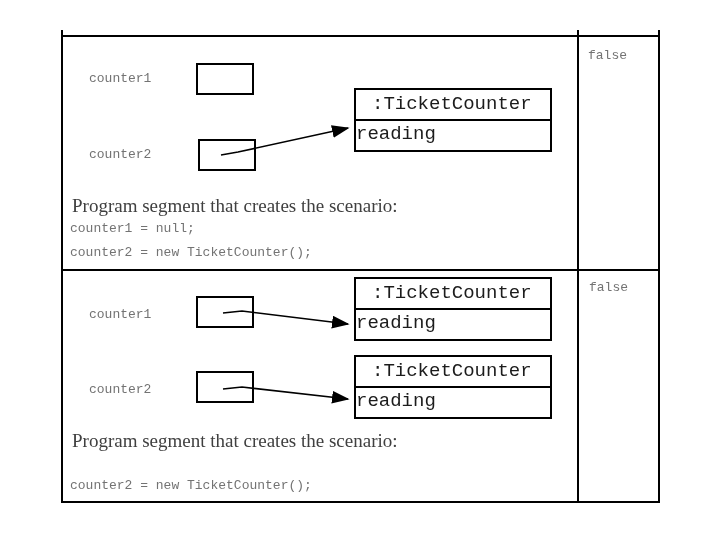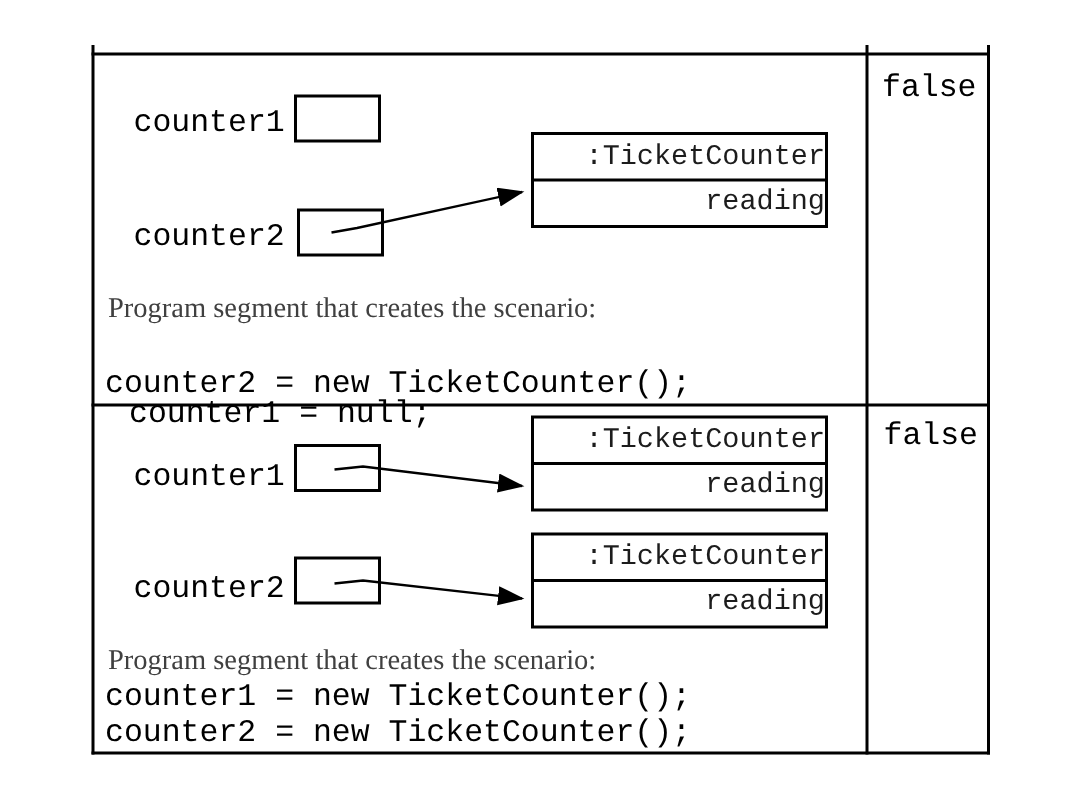"false" .mono { color: #000000 -> #737373; font-size: 21px -> 13px }
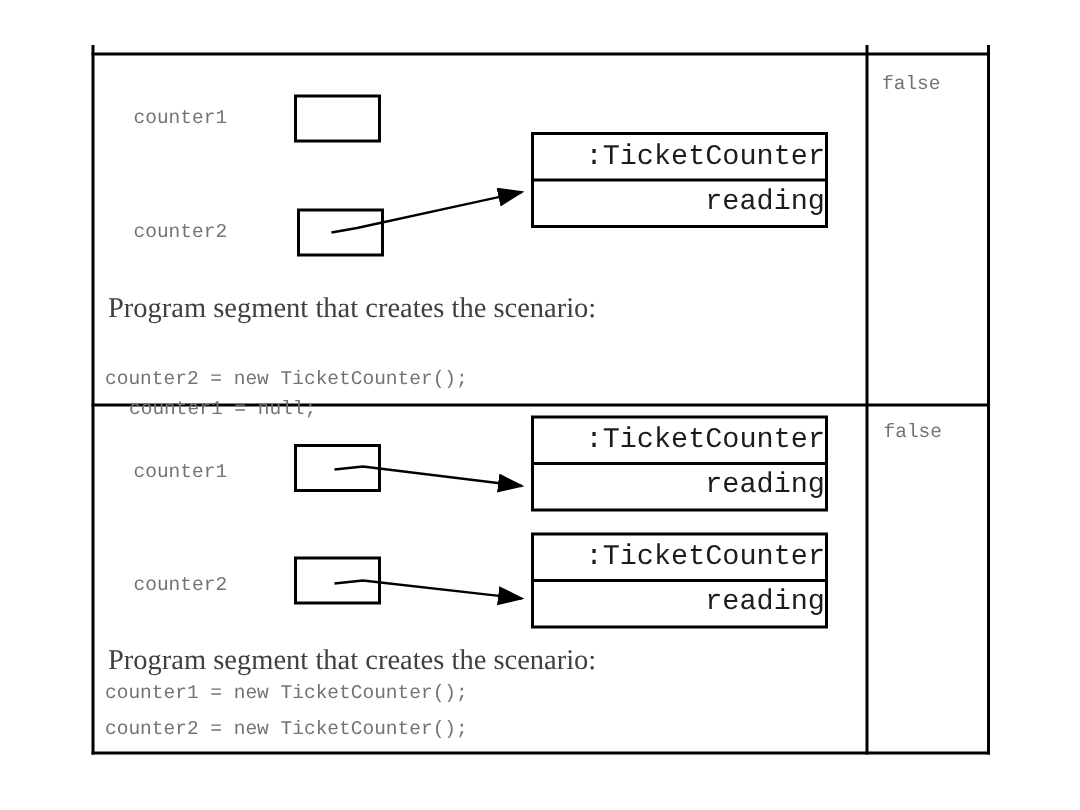":TicketCounter" .objbox { text-align: right -> none }
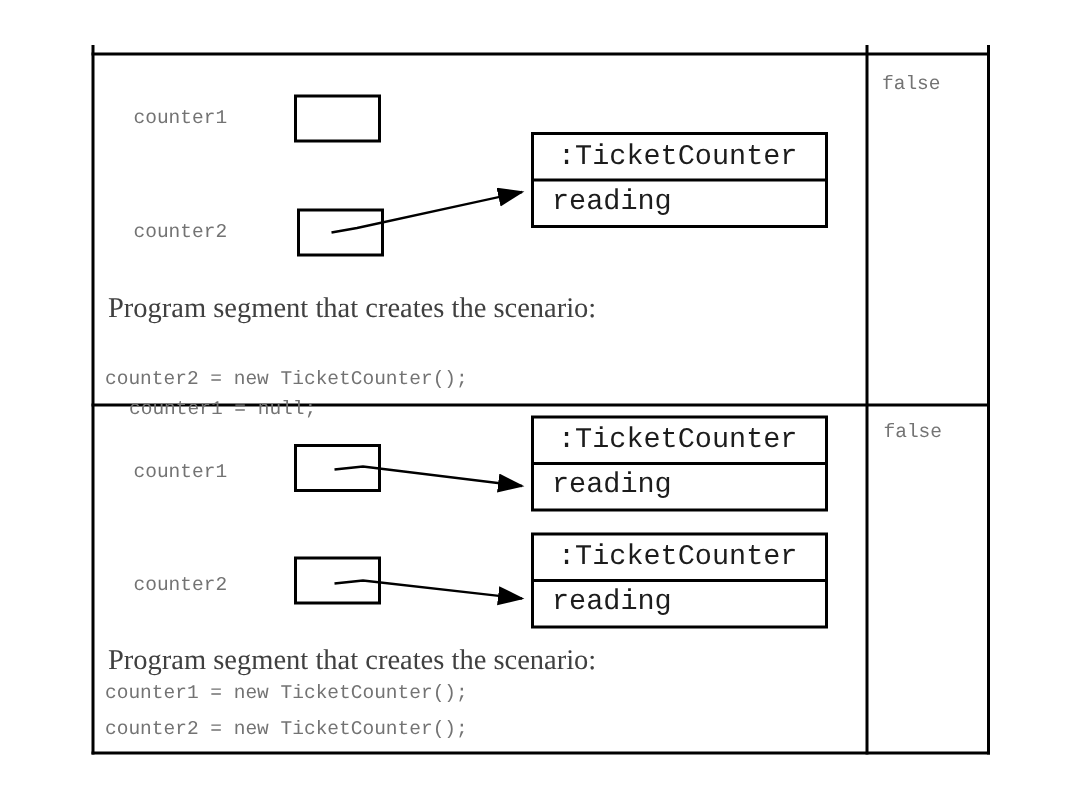"reading" .objfield { padding-left: 12px -> none }
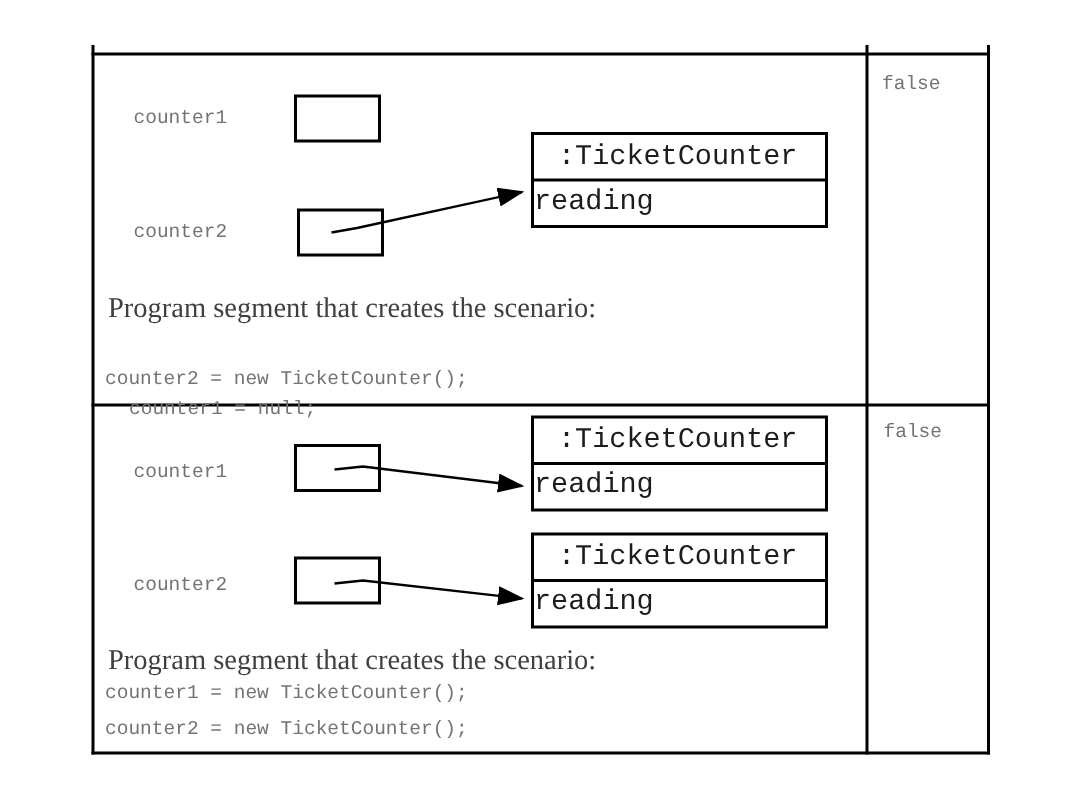"counter1 = null;" div.mono { left: 86px -> 70px; margin-top: 44px -> none }
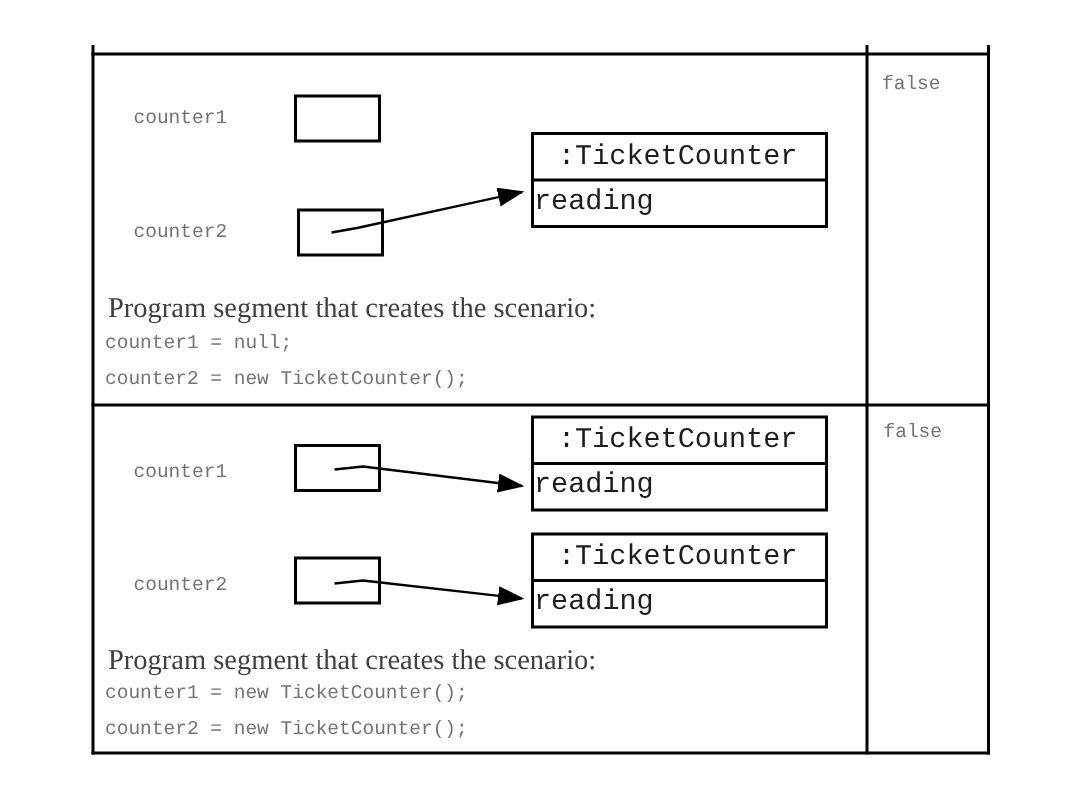"counter1 = new TicketCounter();" div.mono { html: <div>counter1 = new TicketCounter();</div> -> none }
